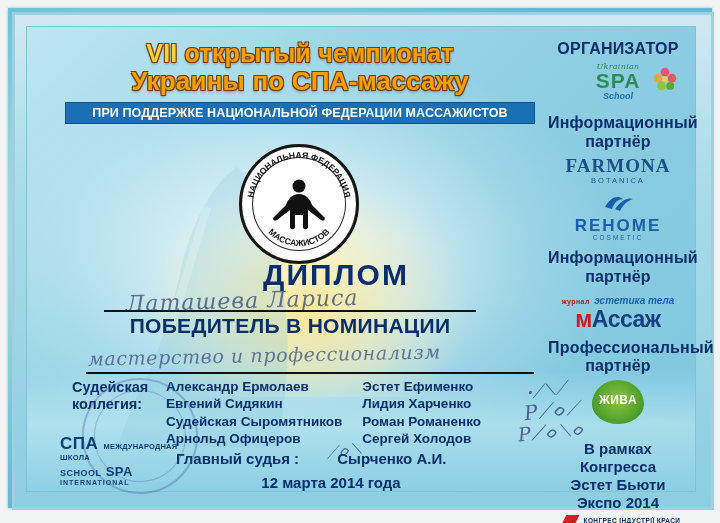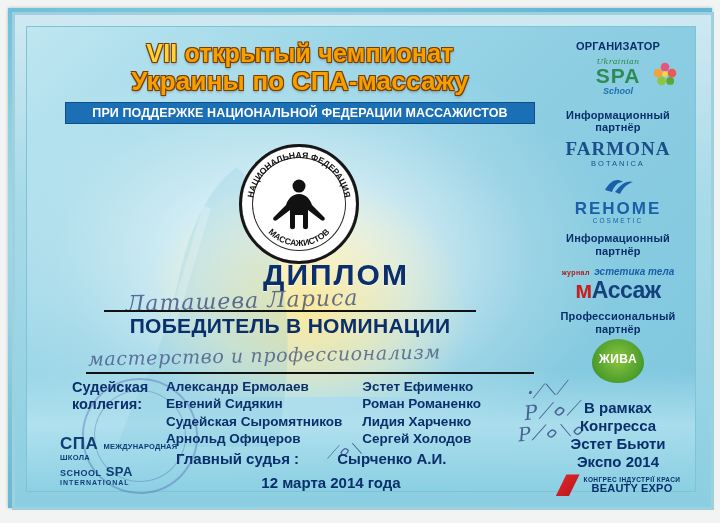"ОРГАНИЗАТОР" .spons-head { font-size: 11px -> 16px }
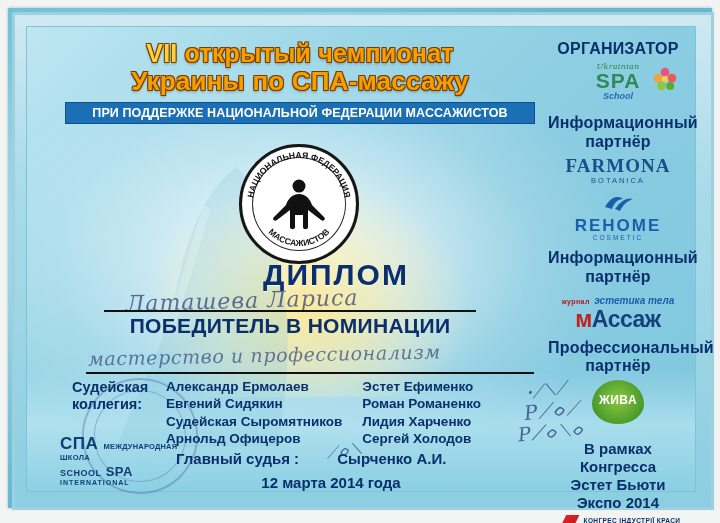"Роман Романенко" div { order: before "Лидия Харченко" -> after "Лидия Харченко" }
